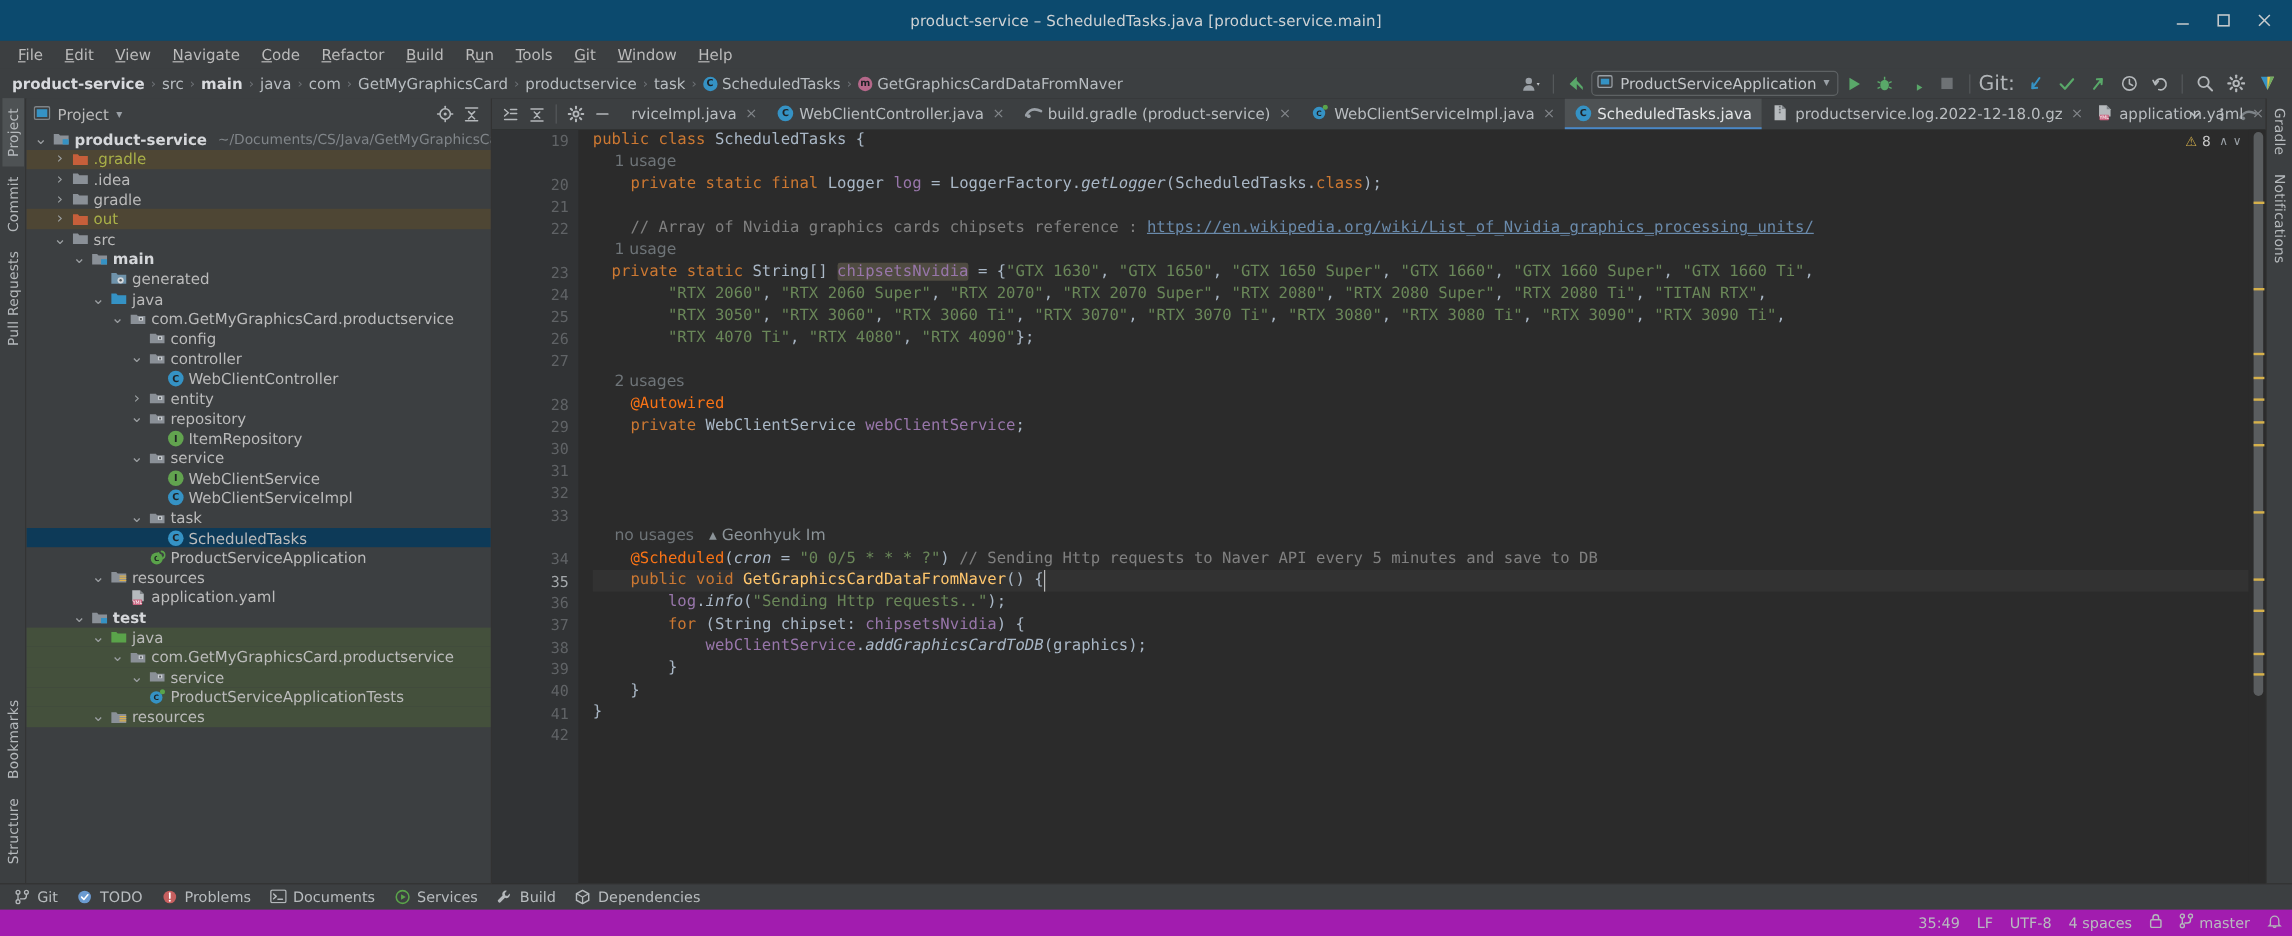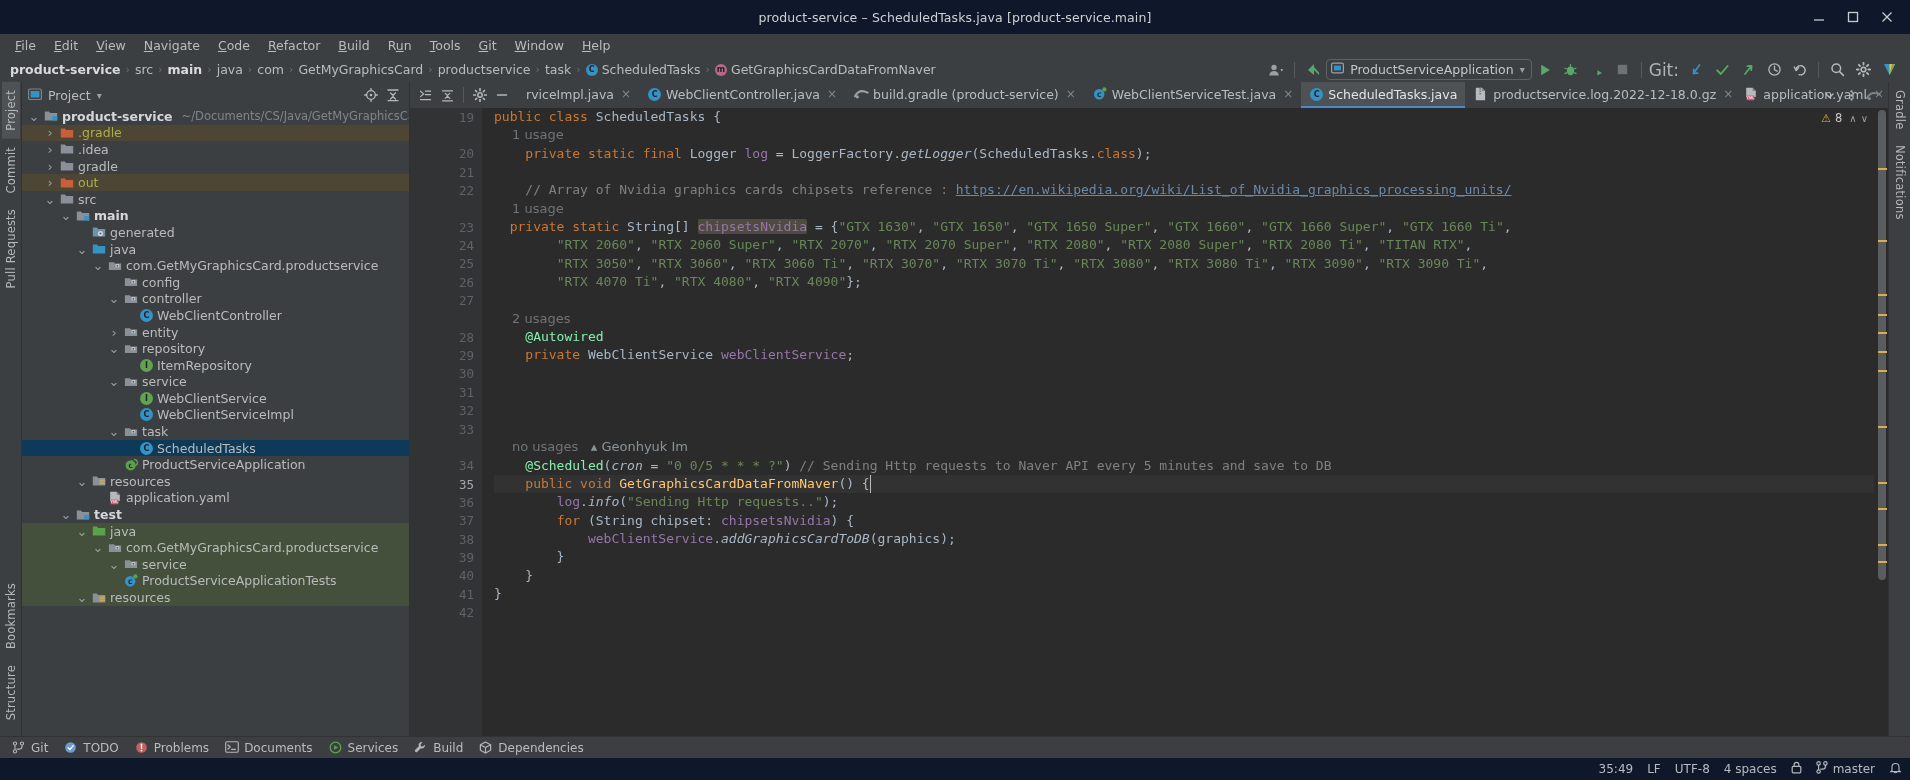"product-service – ScheduledTasks.java" .titlebar { background: #0f172a -> #0c4a6e }
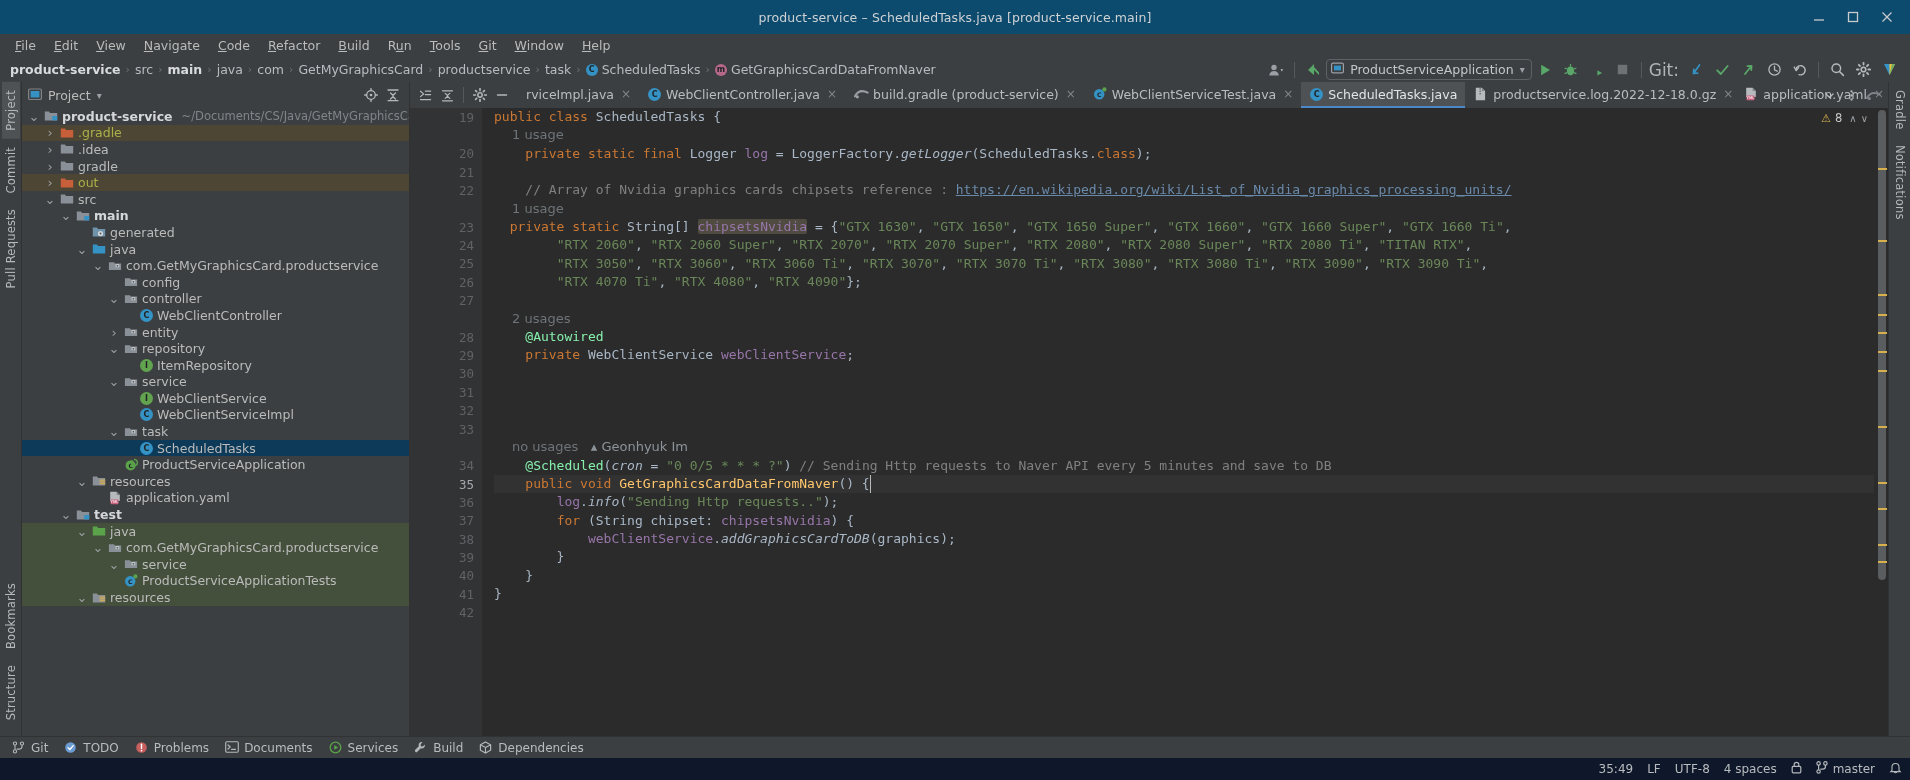"WebClientServiceTest.java" span { text: WebClientServiceTest.java -> WebClientServiceImpl.java }
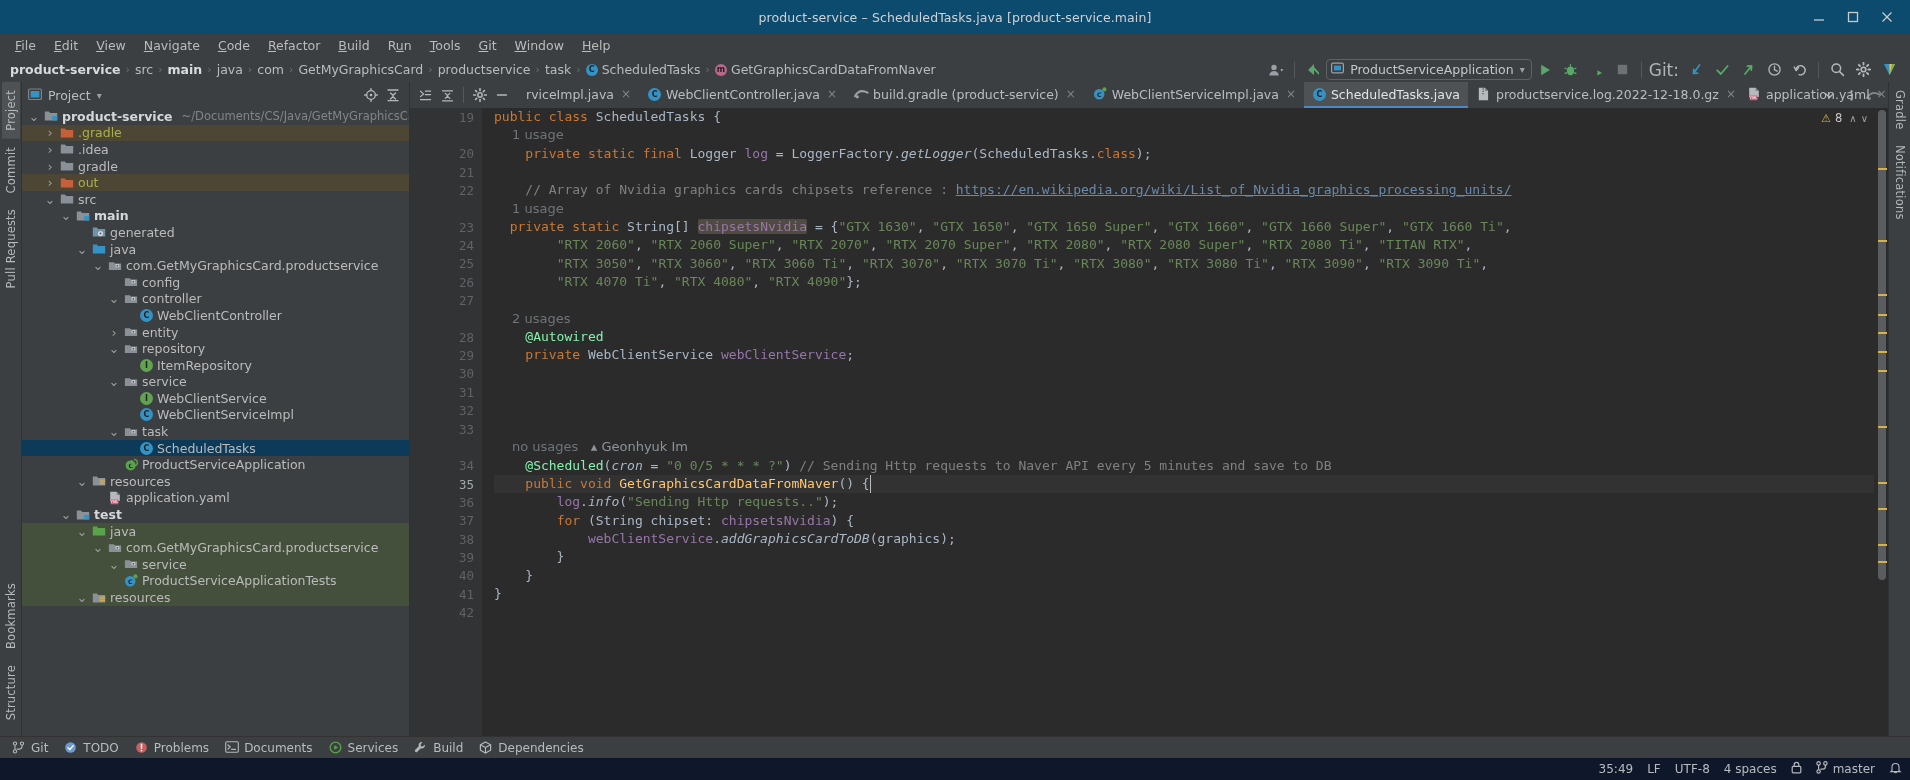"@Autowired" .ann { color: #86efac -> #f97316 }
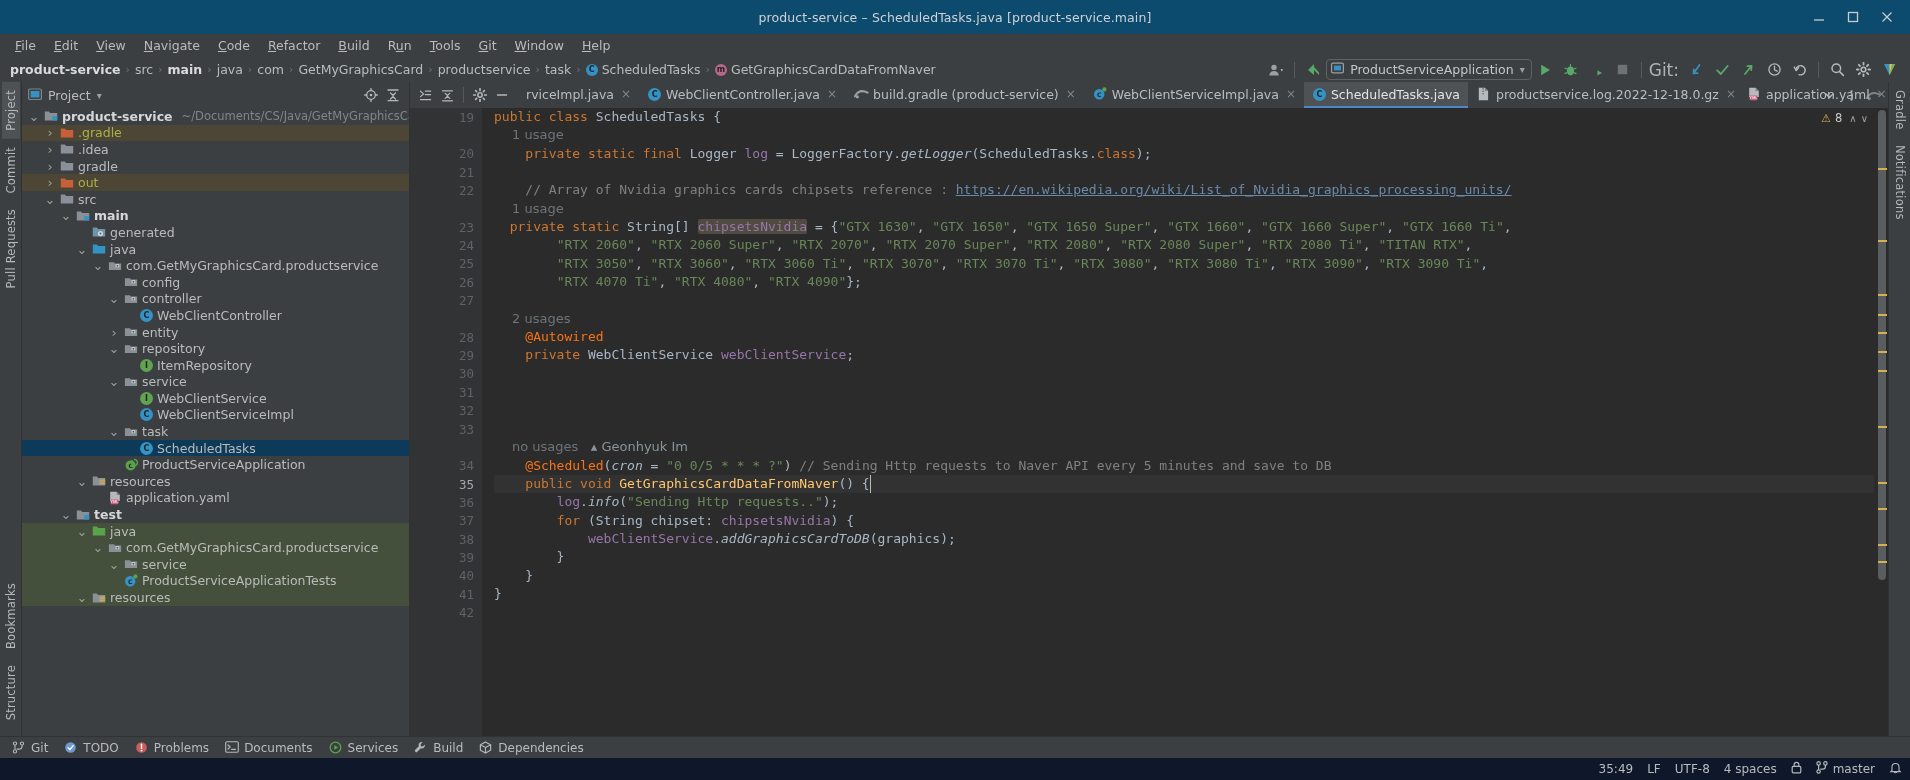"35:49" .statusbar { background: #0f172a -> #a21caf }
